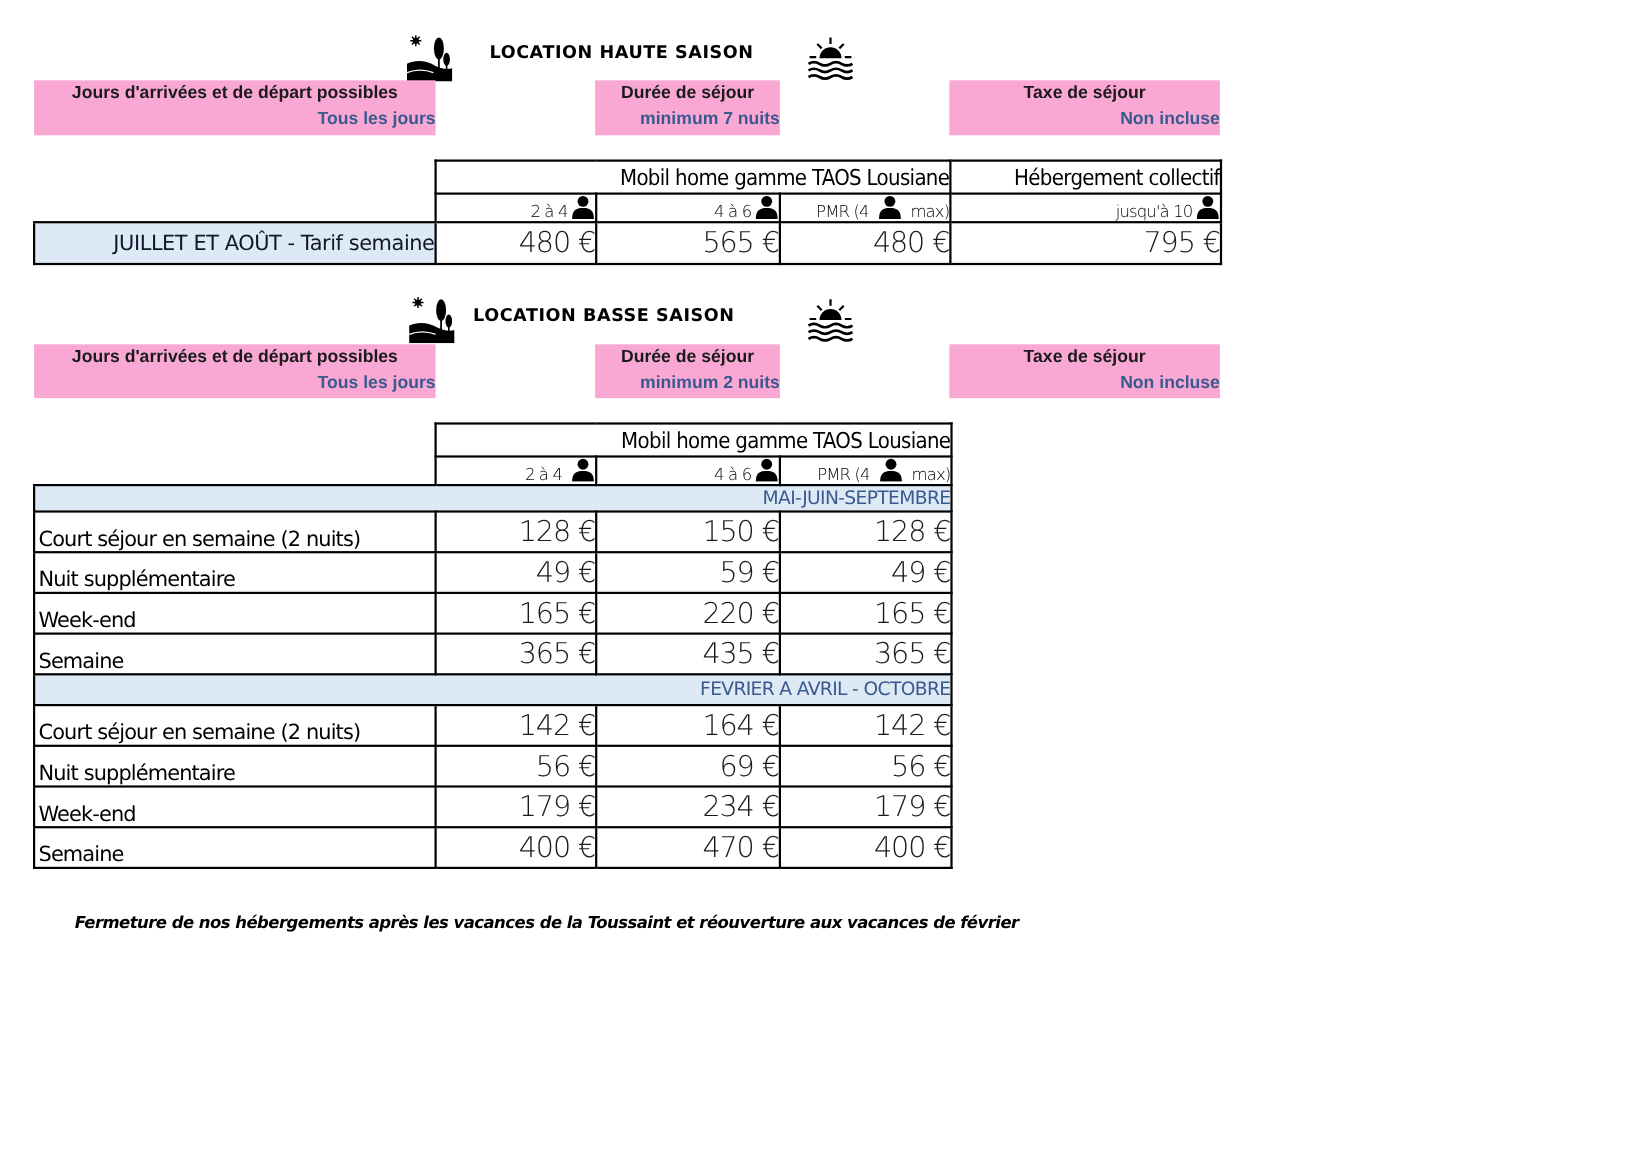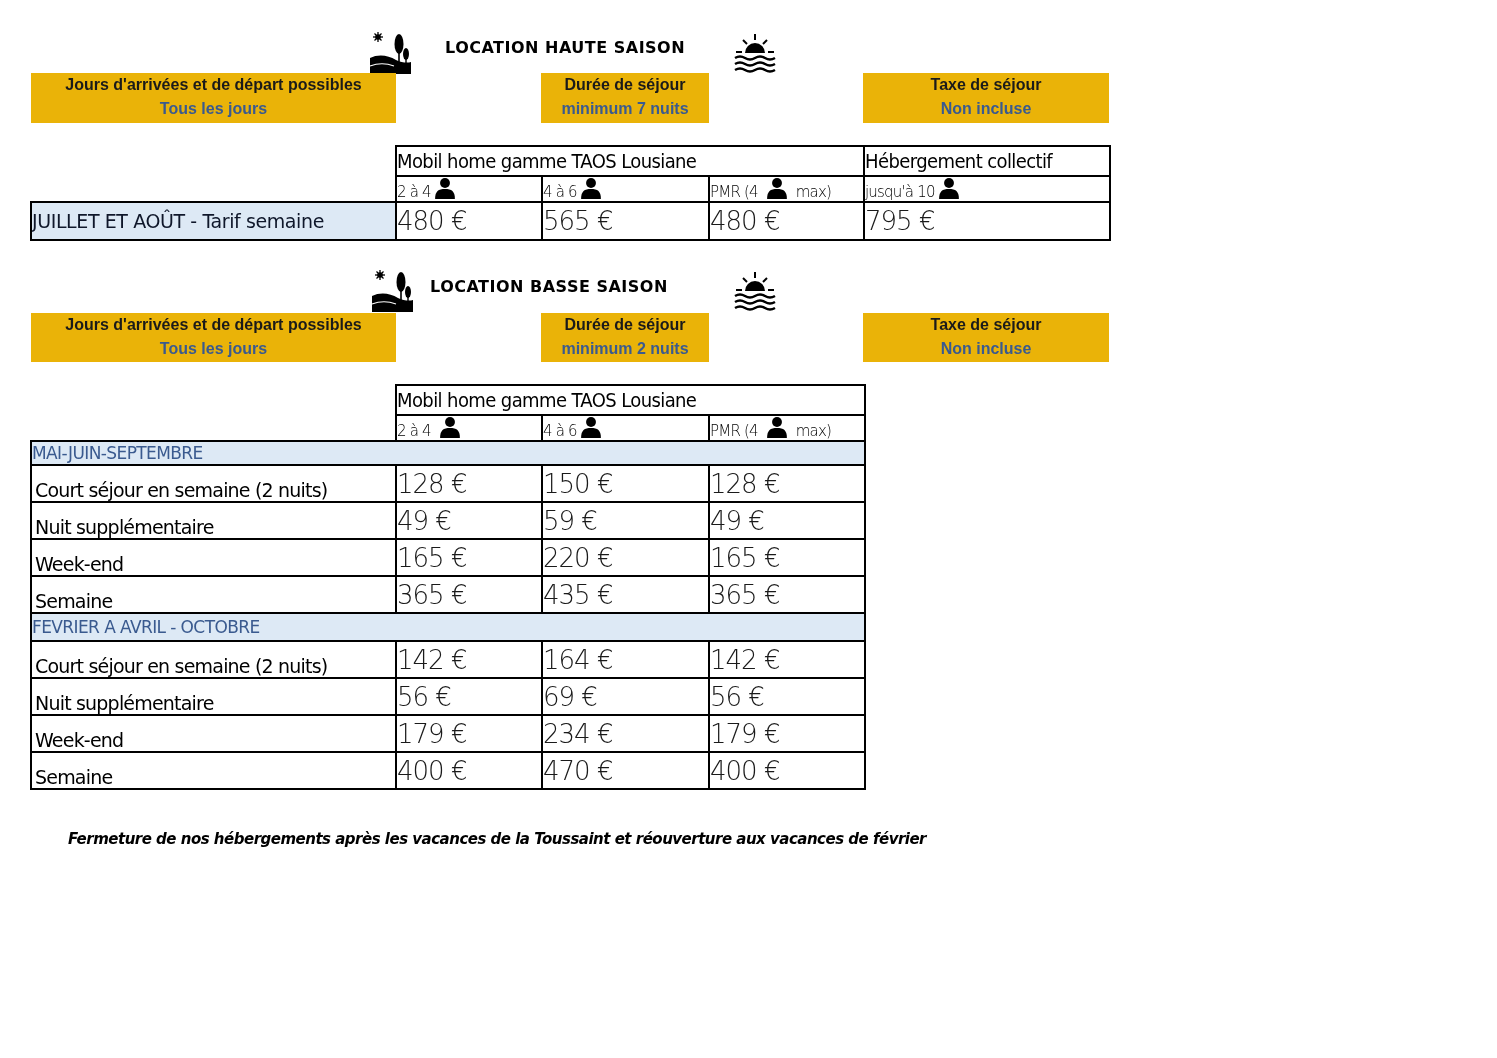"Jours d'arrivées et de départ" .info-box { background: #eab308 -> #f9a8d4 }
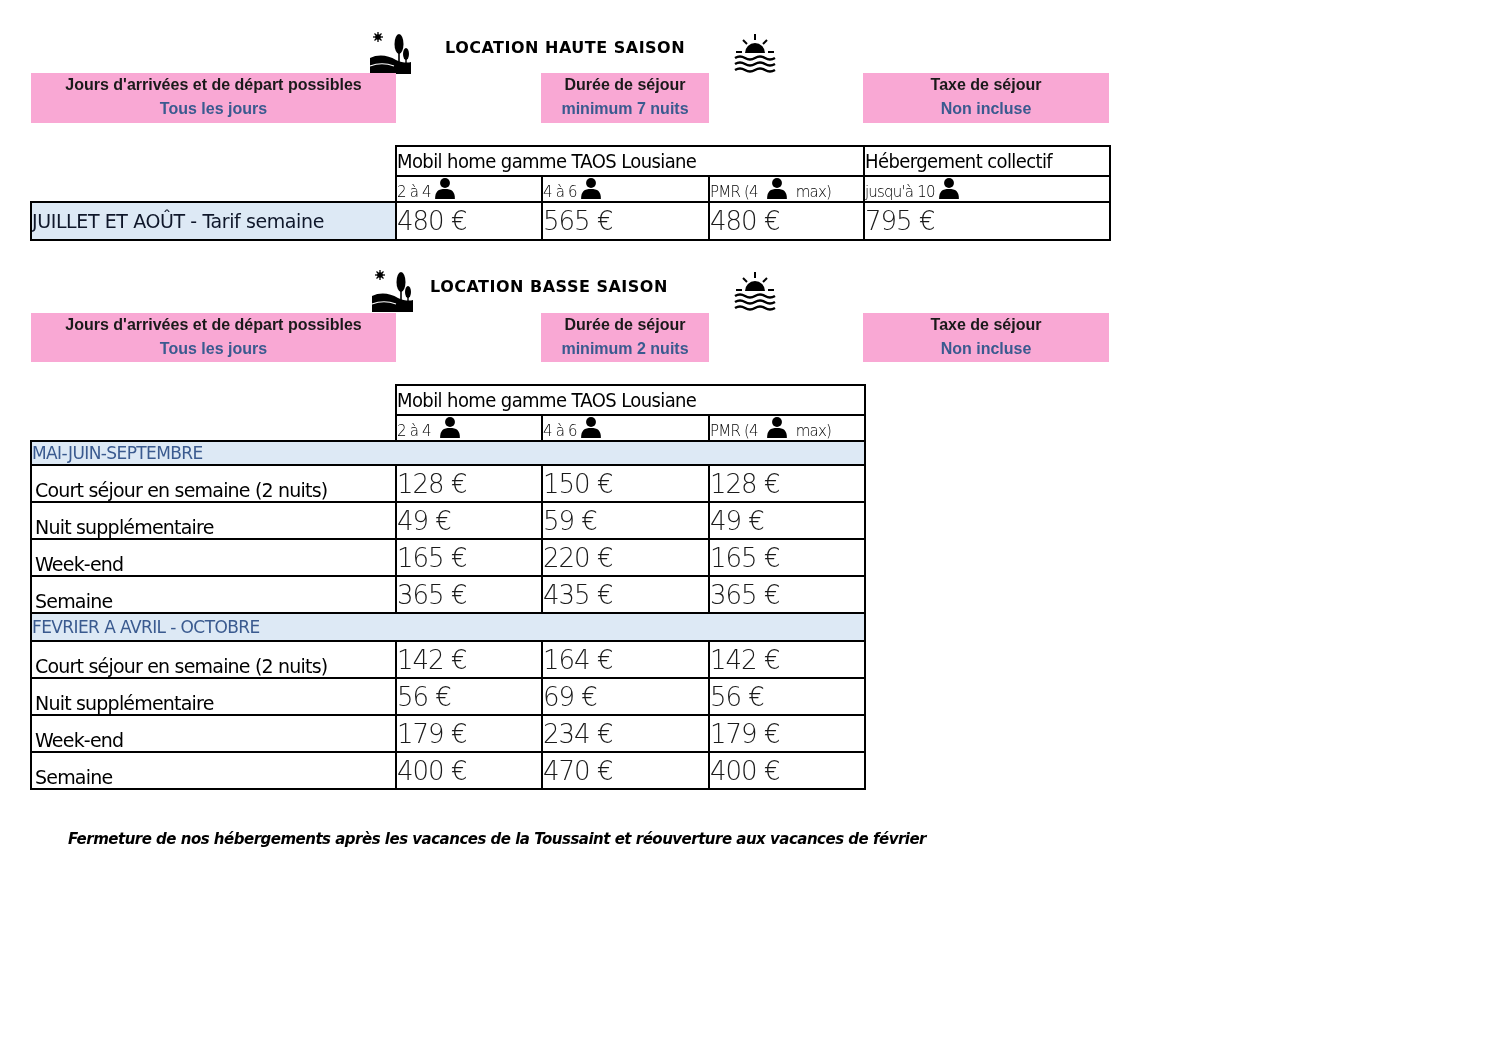"Tous les jours" .info-box .val { text-align: none -> right }
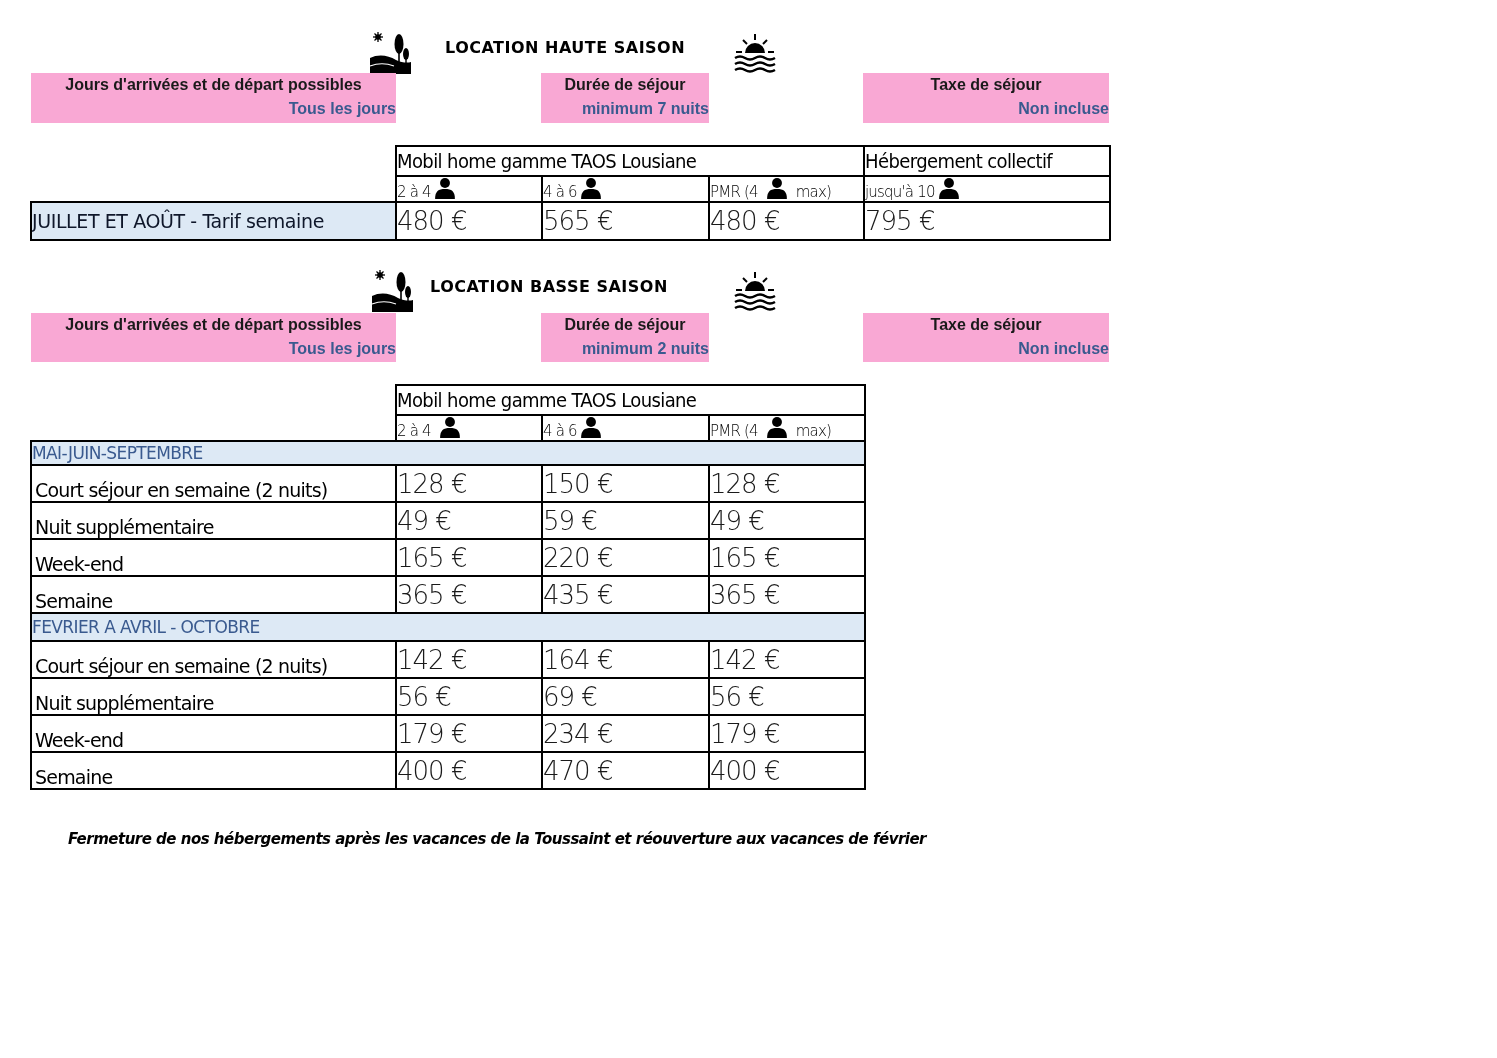"Mobil home gamme TAOS Lousiane" table.pt td { text-align: left -> right }
